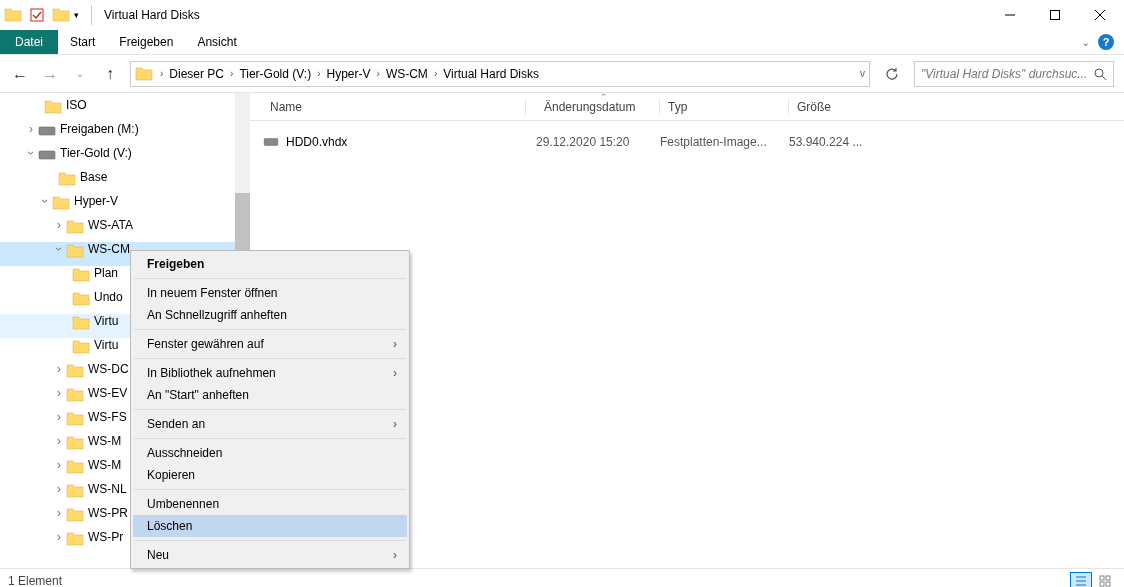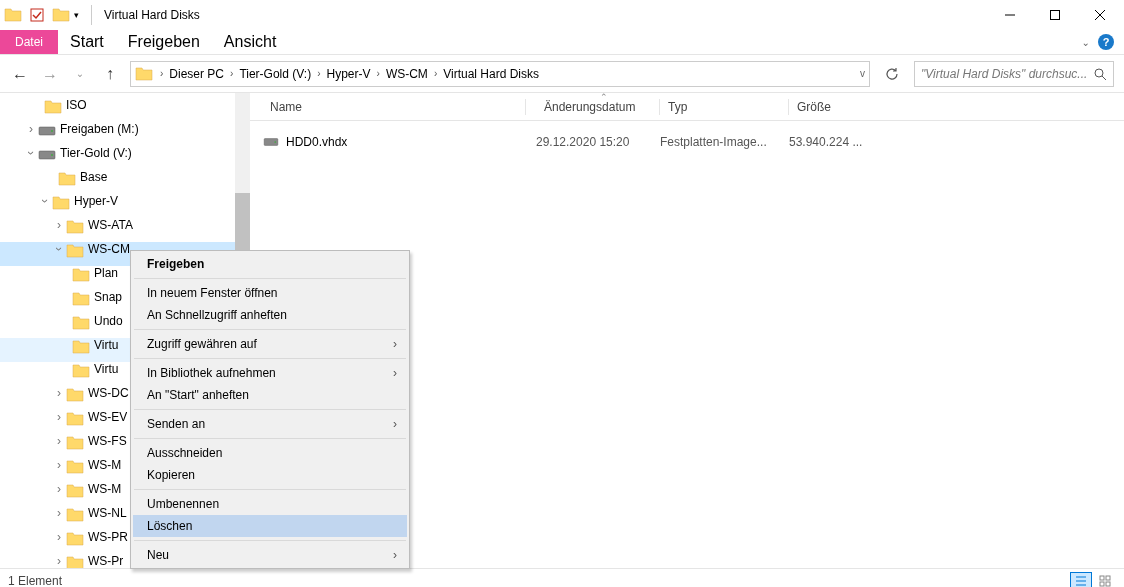"Datei" .menu-datei { background: #ec4899 -> #0f766e }
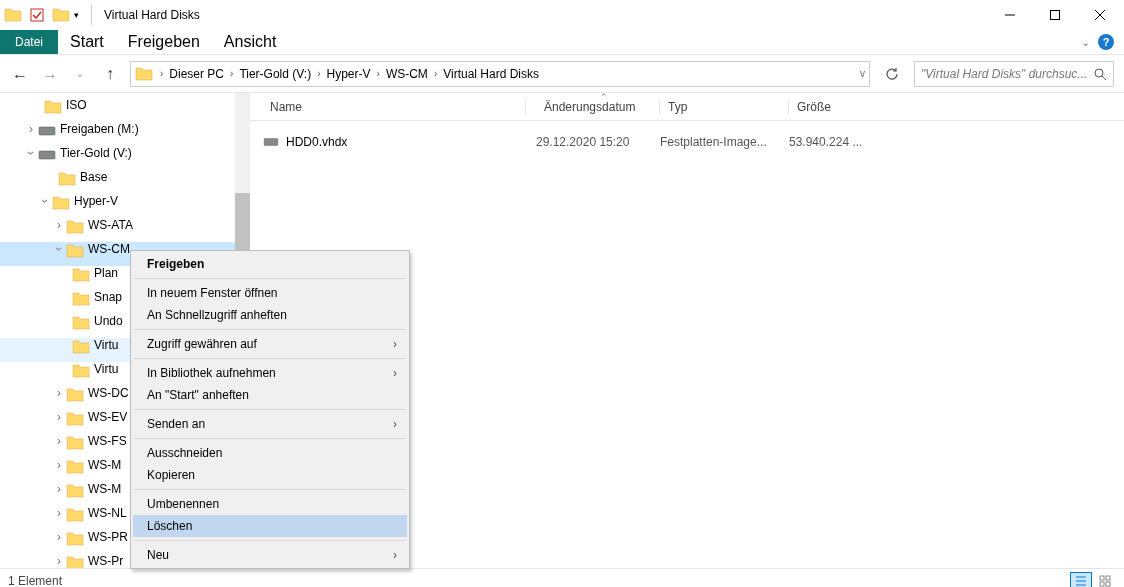"Start" .menu-item { font-size: 16px -> 12px }
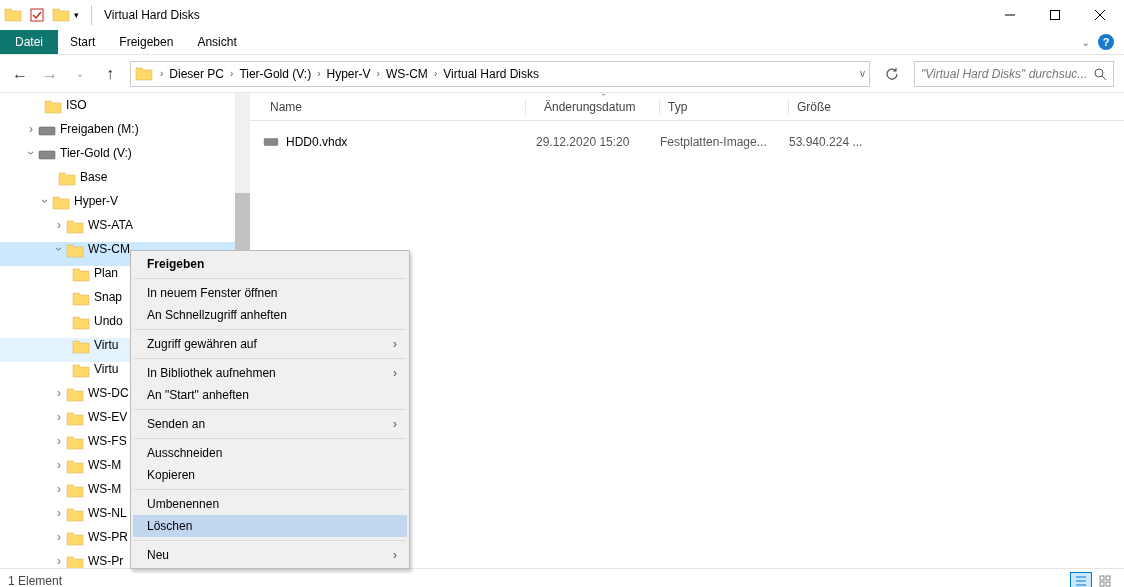"Snap" div.tree-row { html: <div> <svg> <use></use> </svg> <span>Snap</span> </div> -> none }
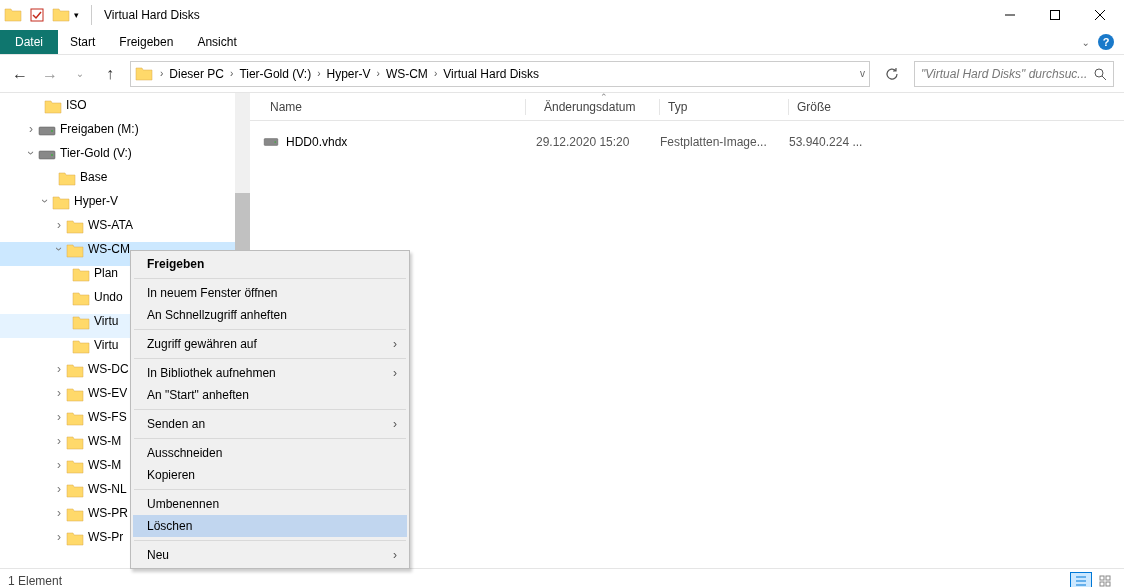"Zugriff gewähren auf" span { text: Zugriff -> Fenster }
